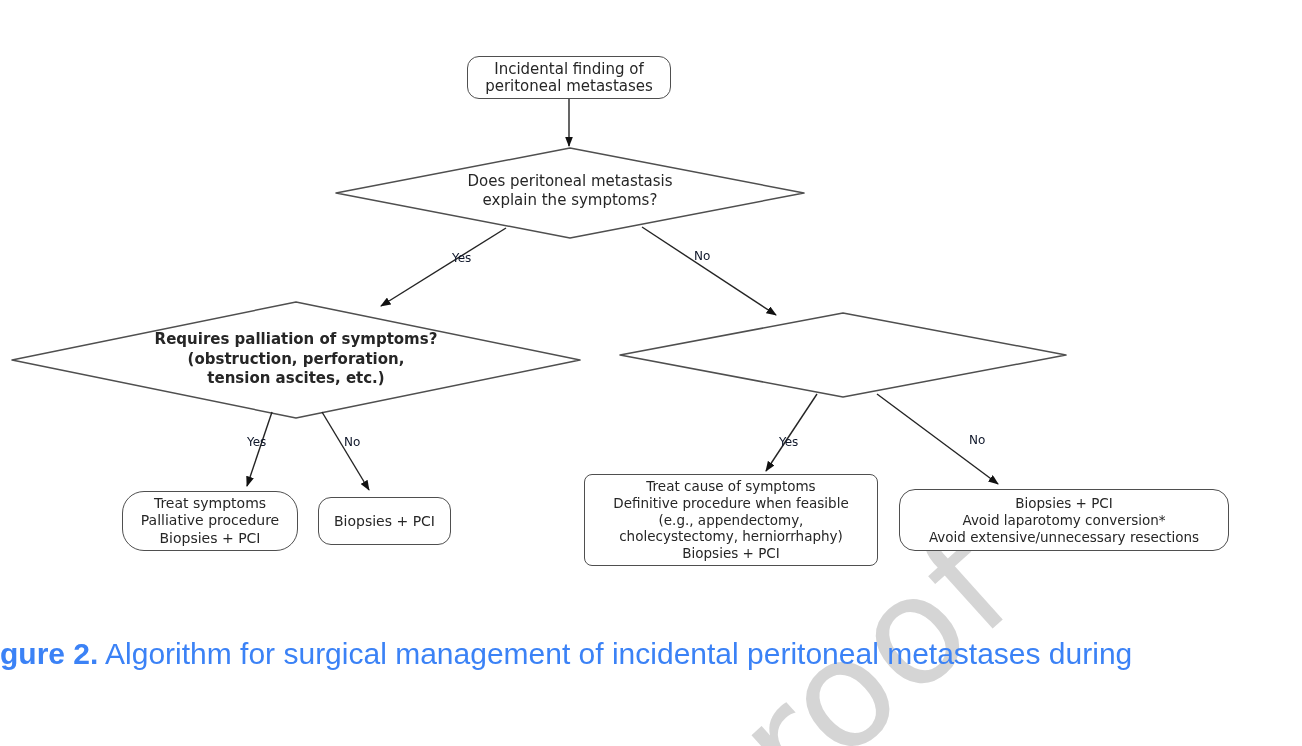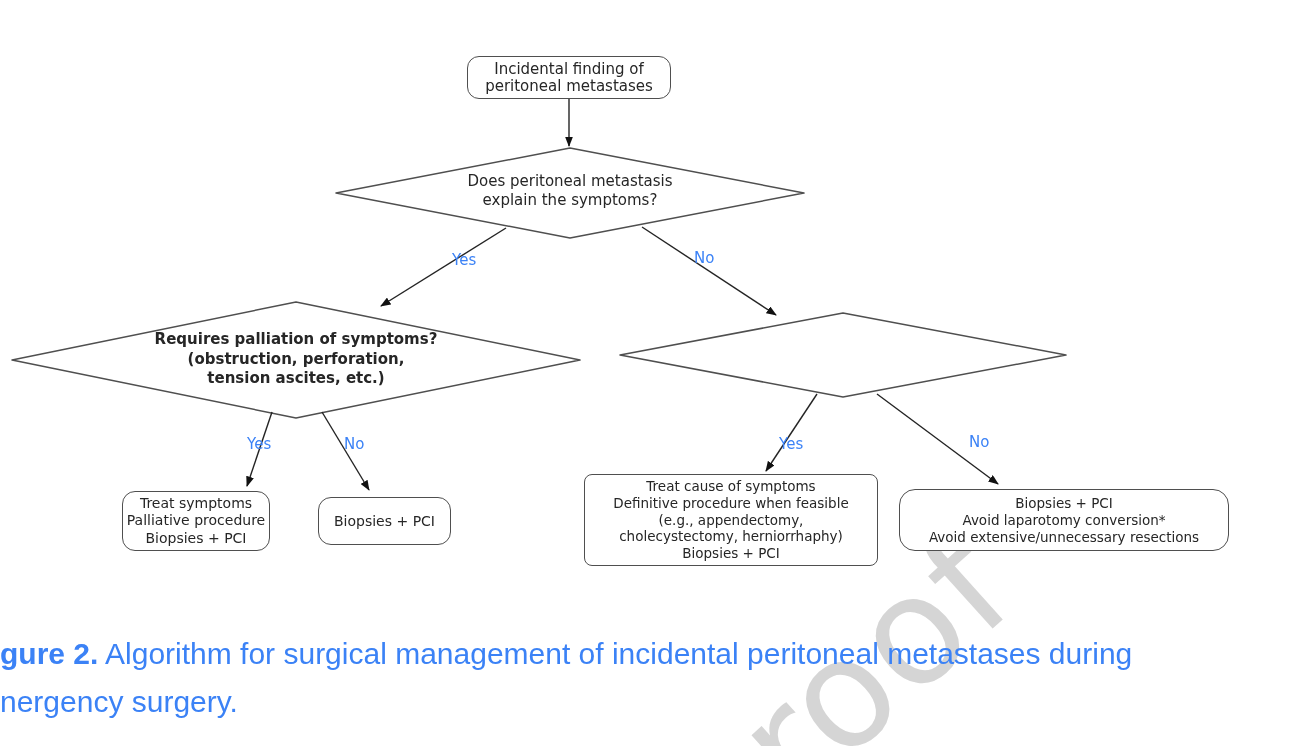"Yes" .blabel { color: #3b82f6 -> #0f172a; font-size: 15px -> 12px }
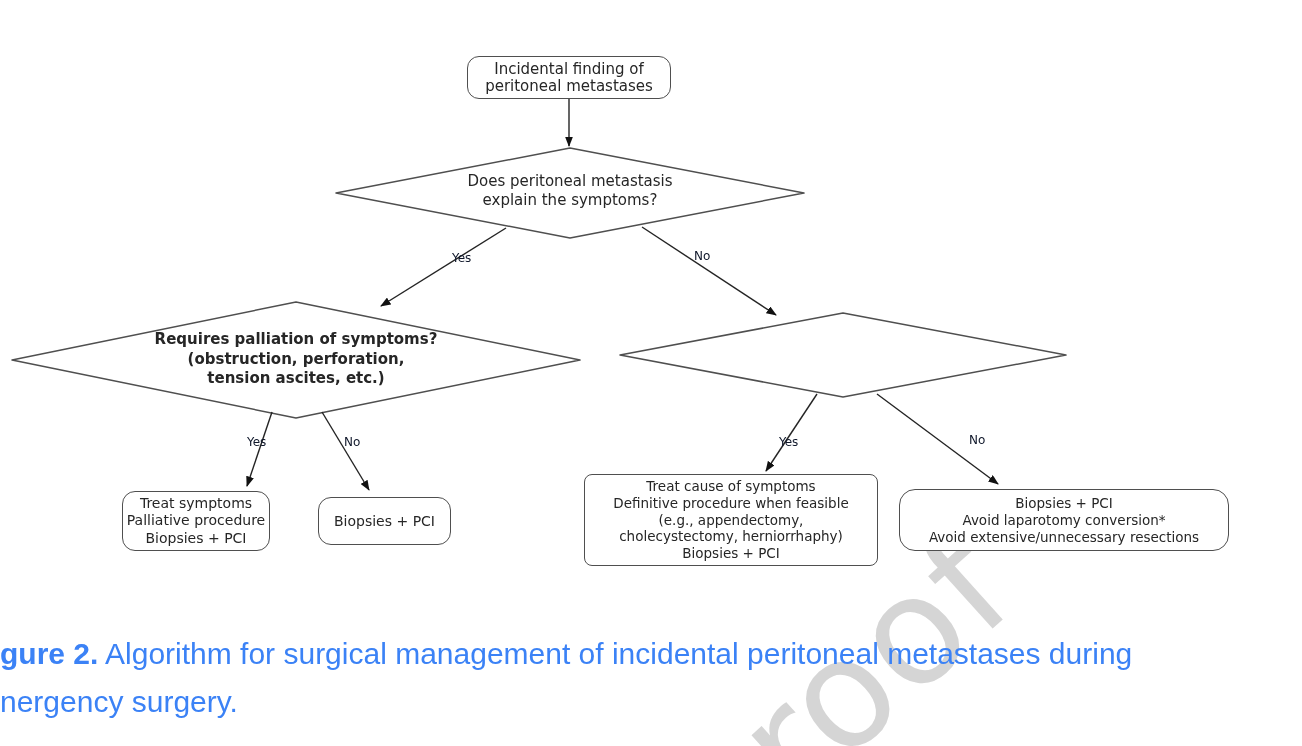"Treat symptoms" .box-treat-symptoms { border-radius: 13px -> 22px; width: 148px -> 176px }
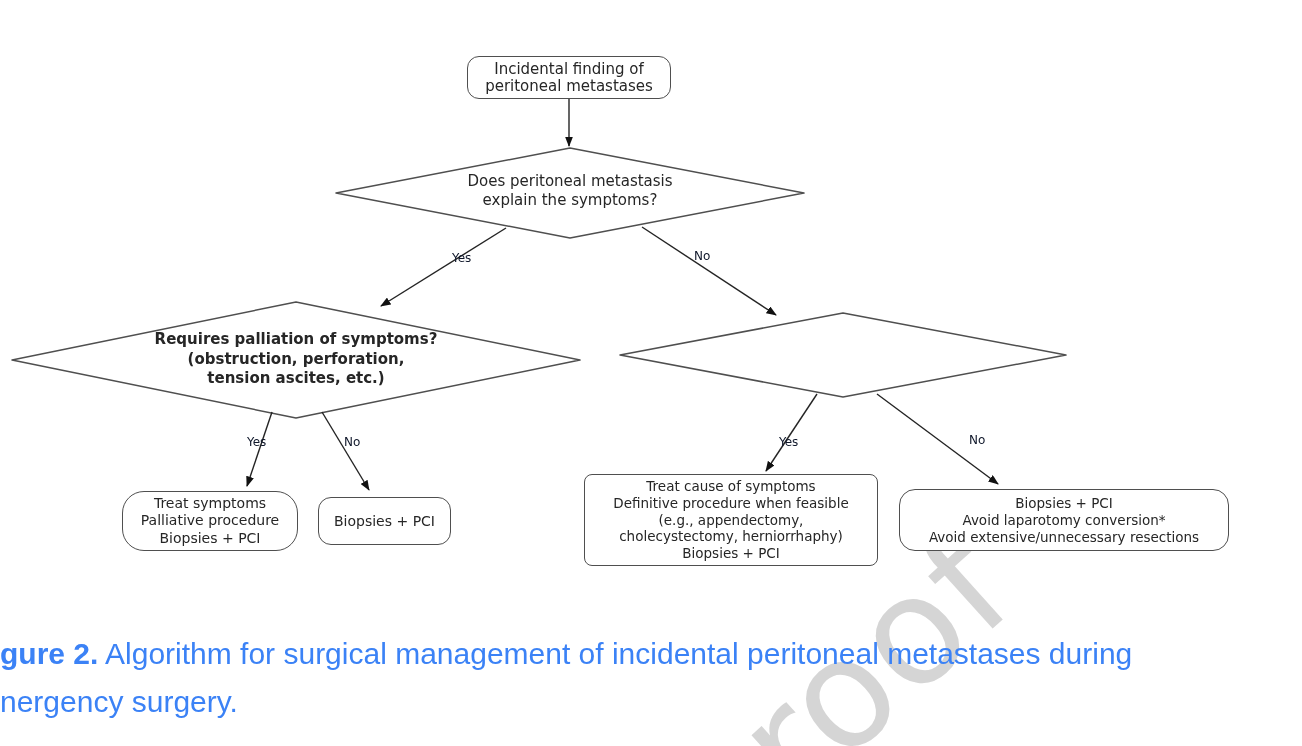"nergency surgery." div.cap-line { html: <div>nergency surgery.</div> -> none }
